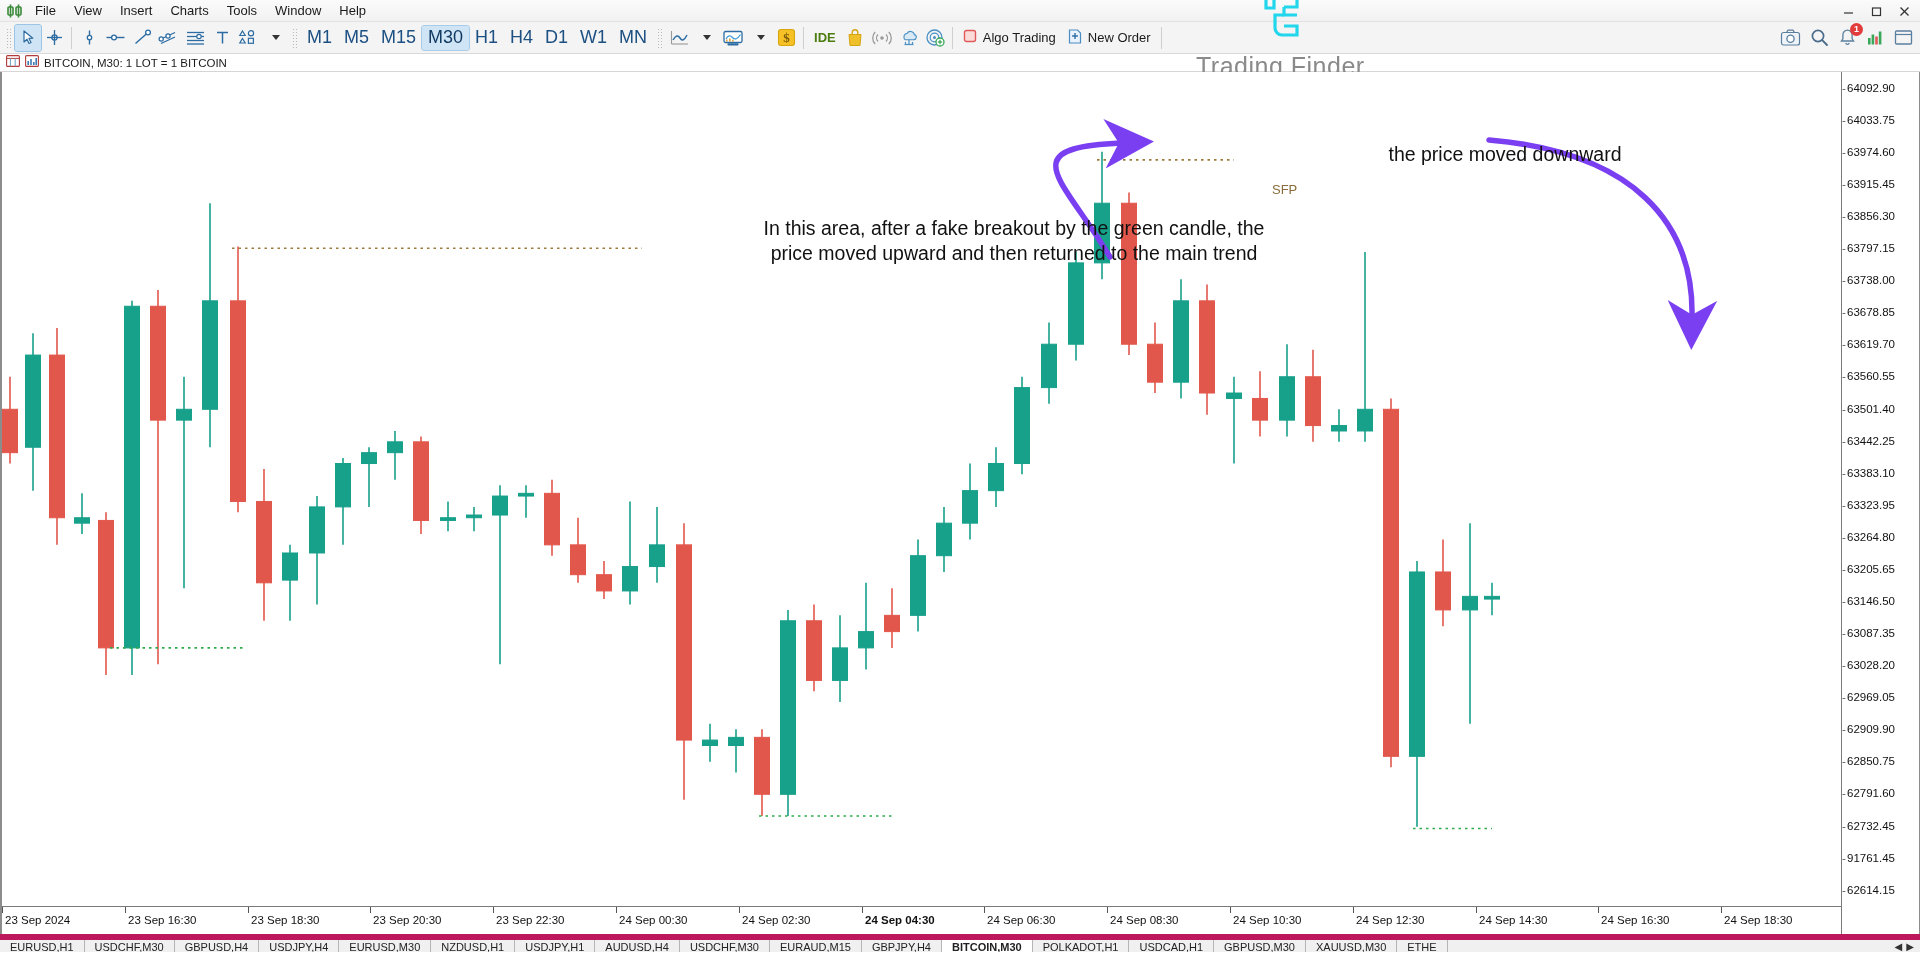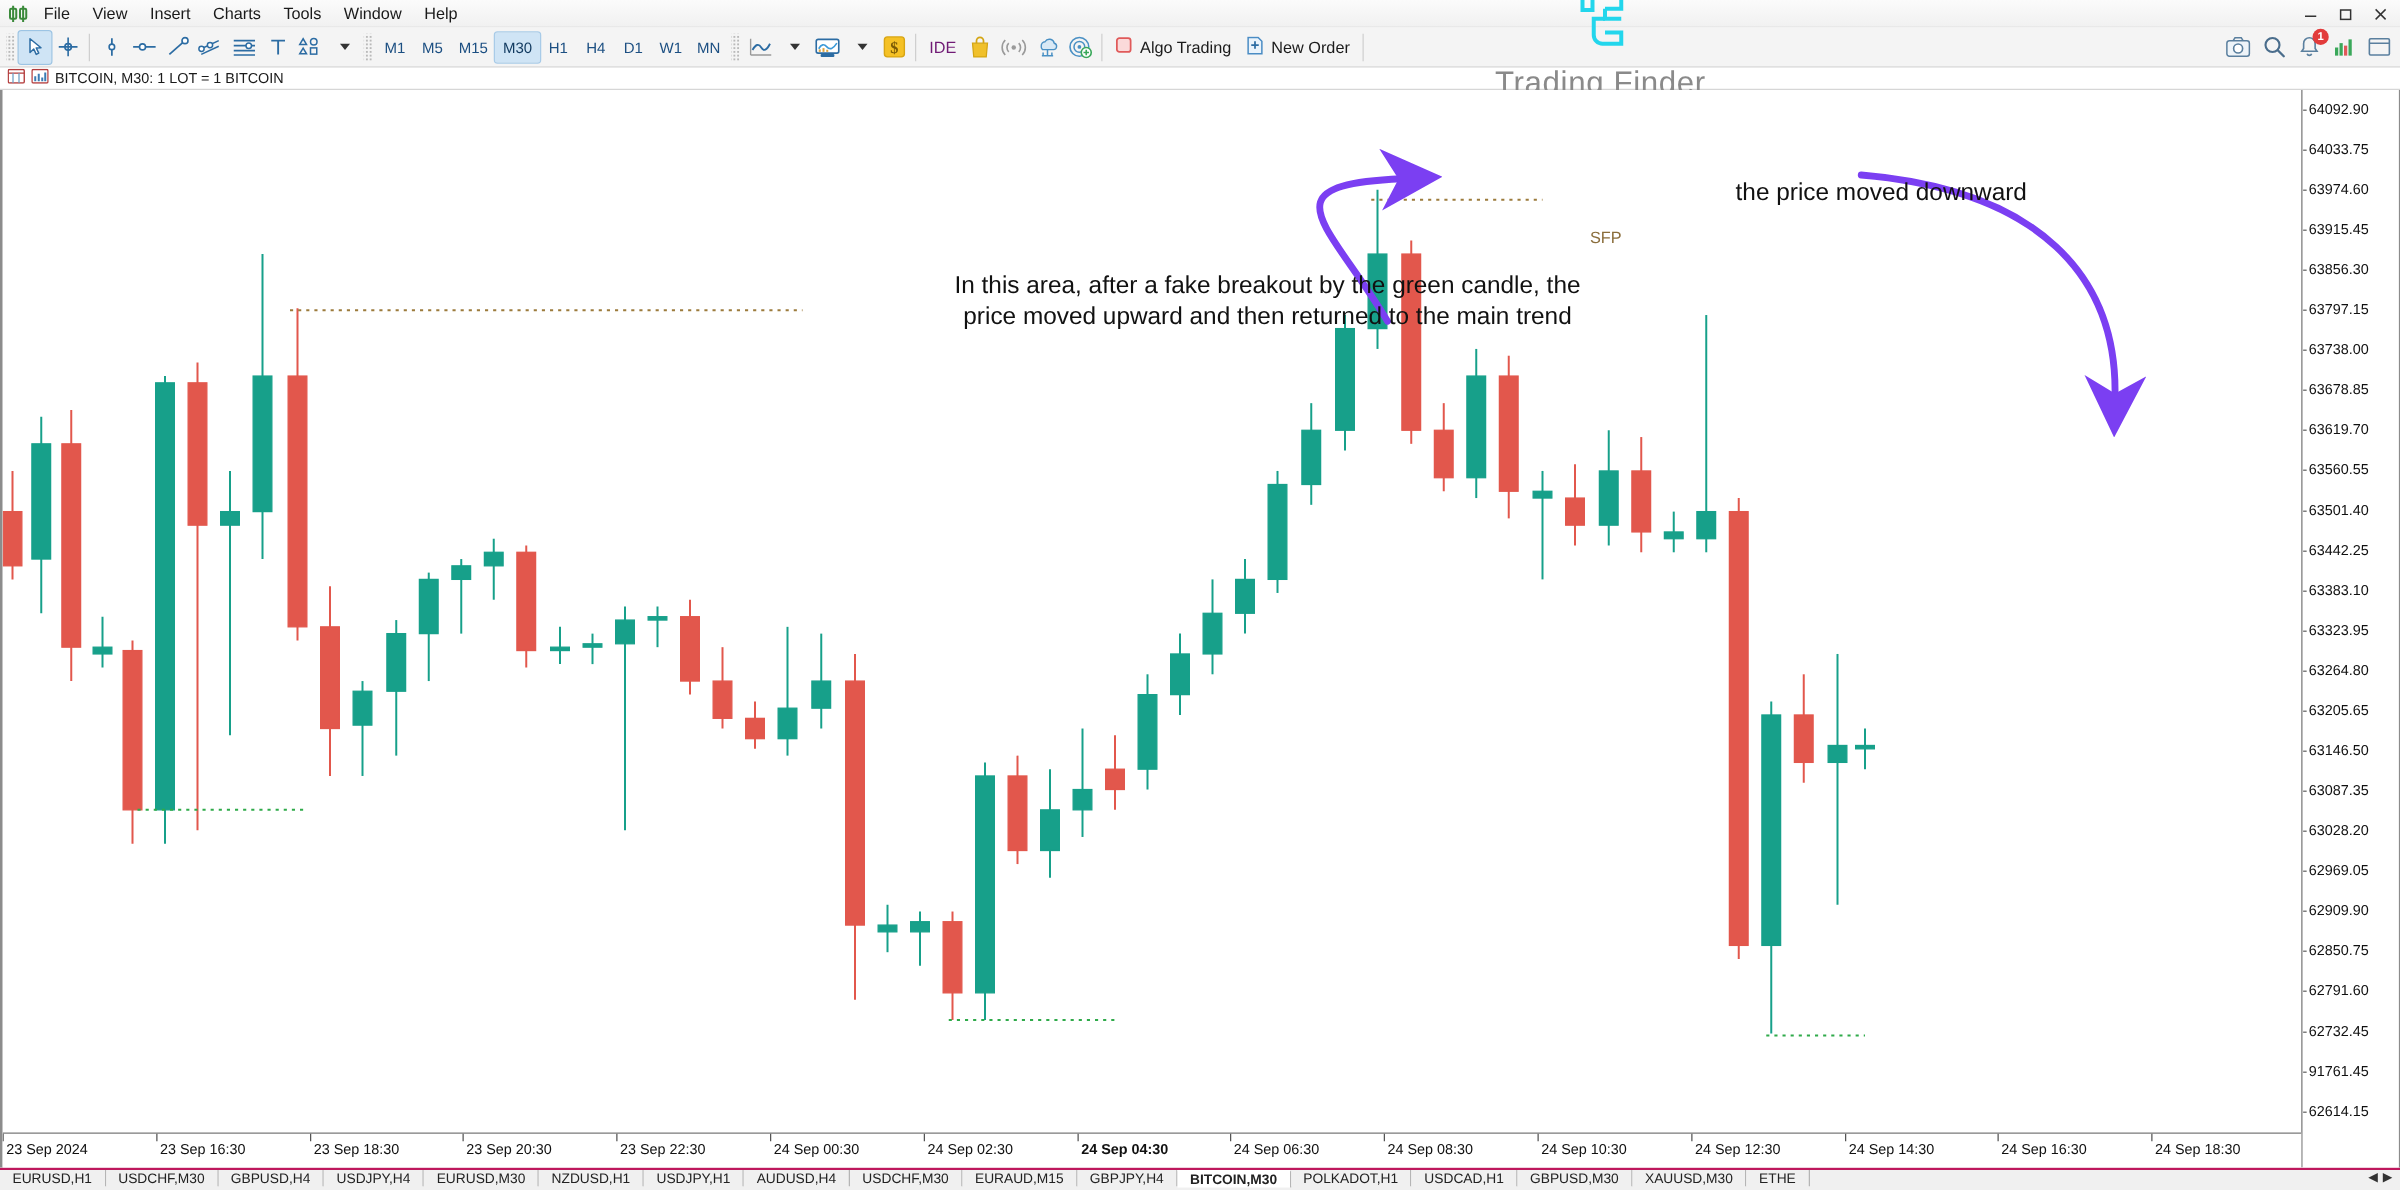"M1" .tf-btn { font-size: 12px -> 18px }
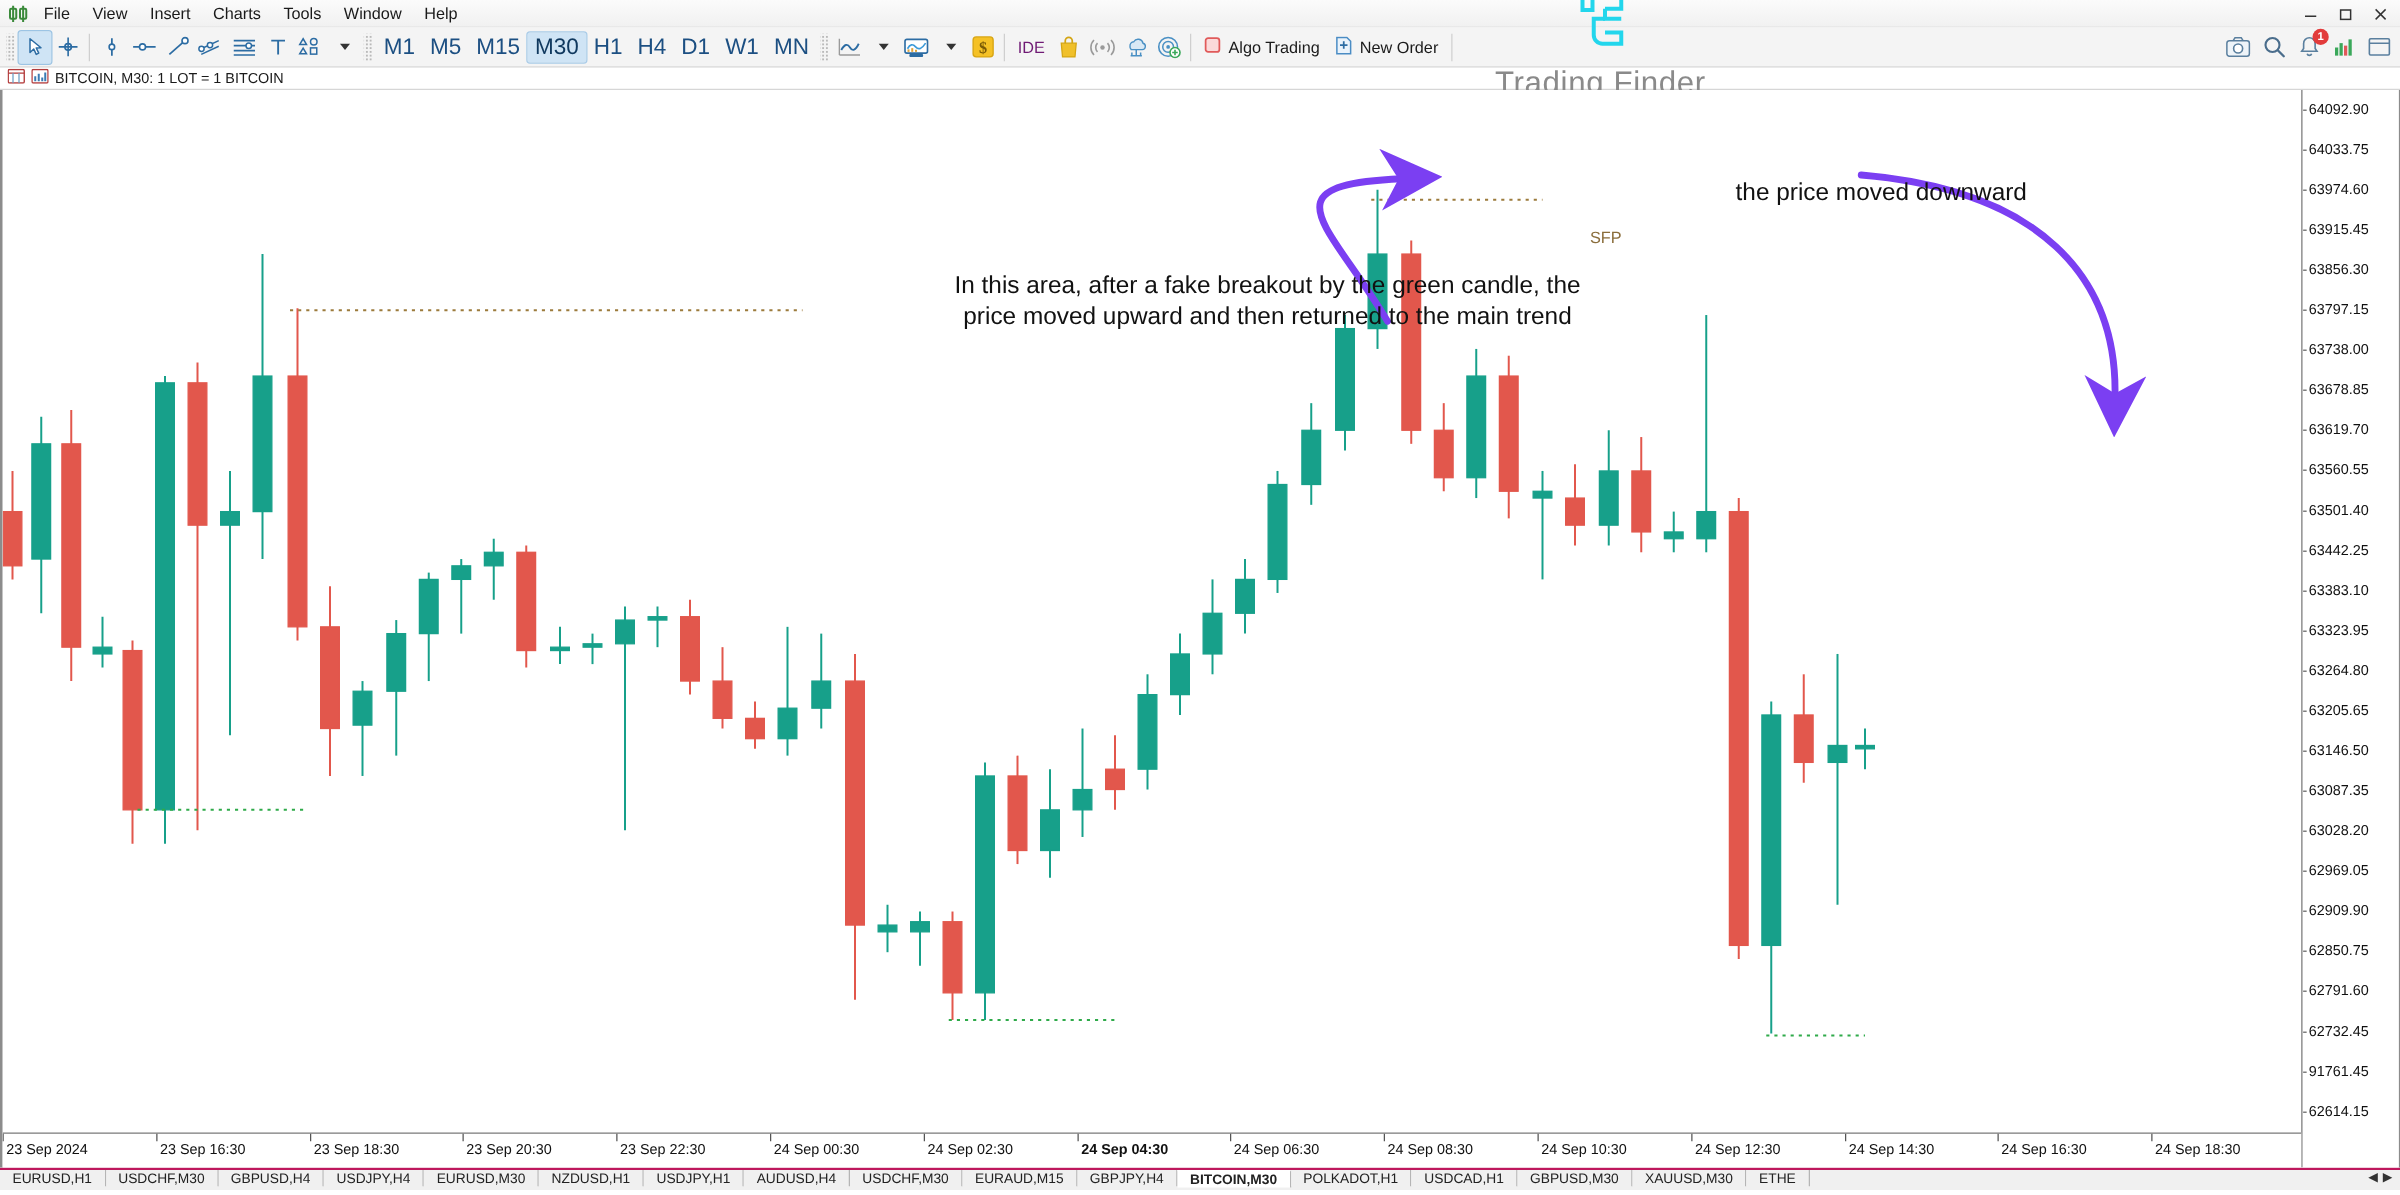"IDE" span { color: #701a75 -> #4d7c0f; font-weight: none -> bold }
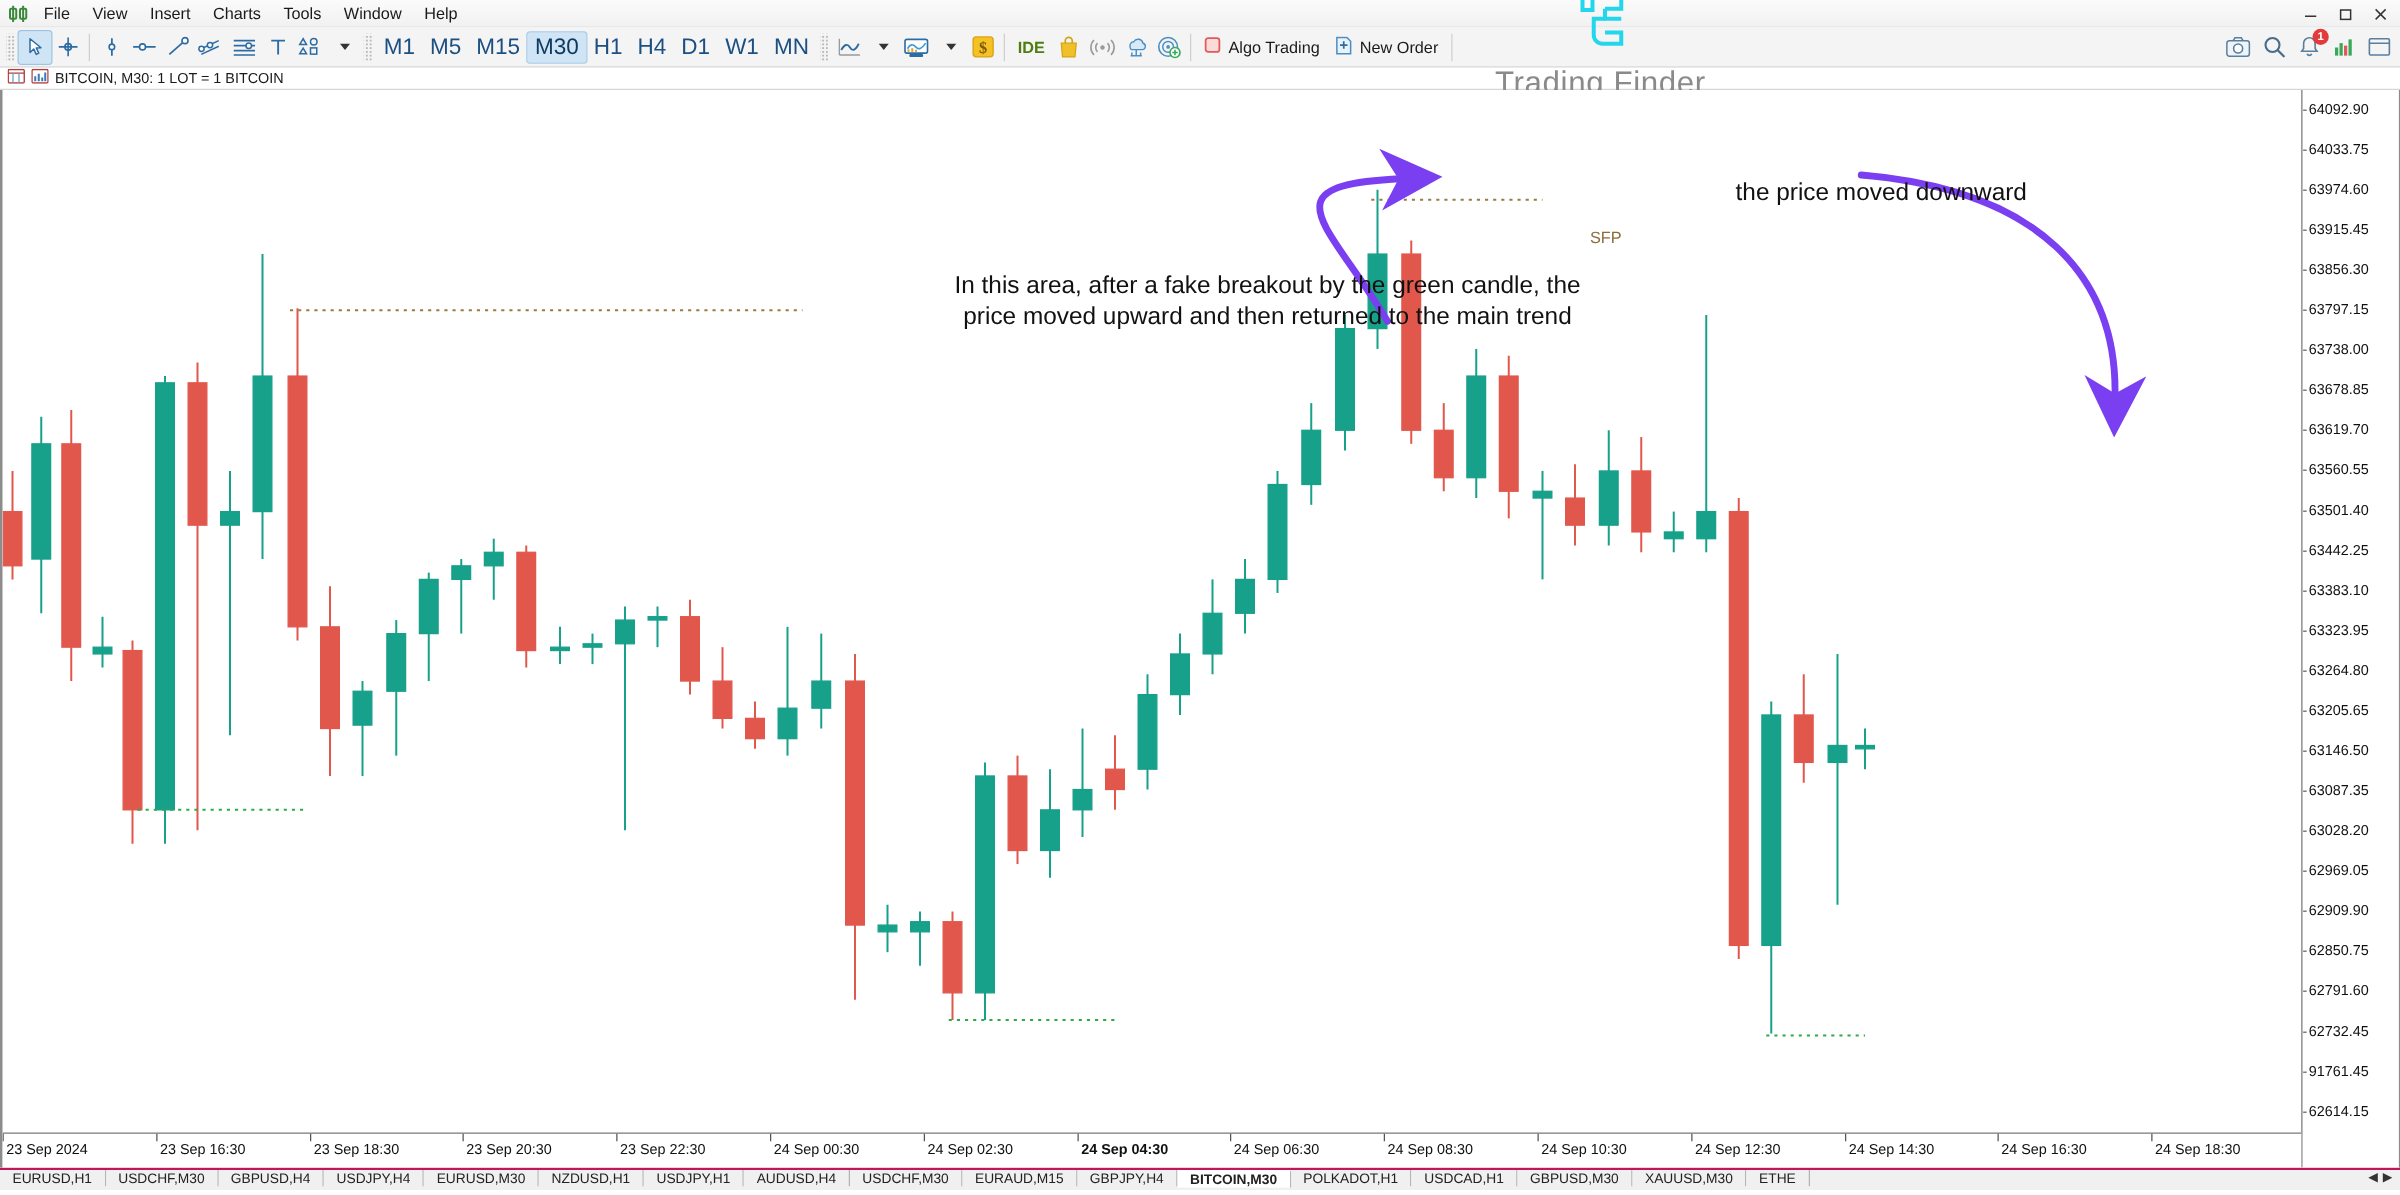"EURUSD,H1" #tabbar { align-items: flex-start -> center; border-top: 2px solid #be185d -> 6px solid #be185d }
